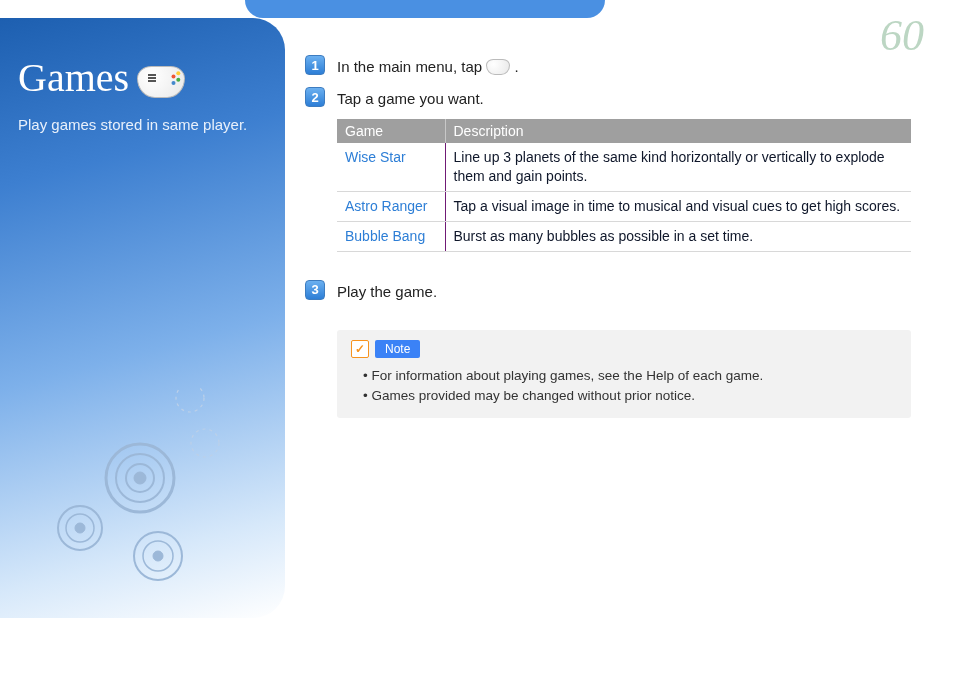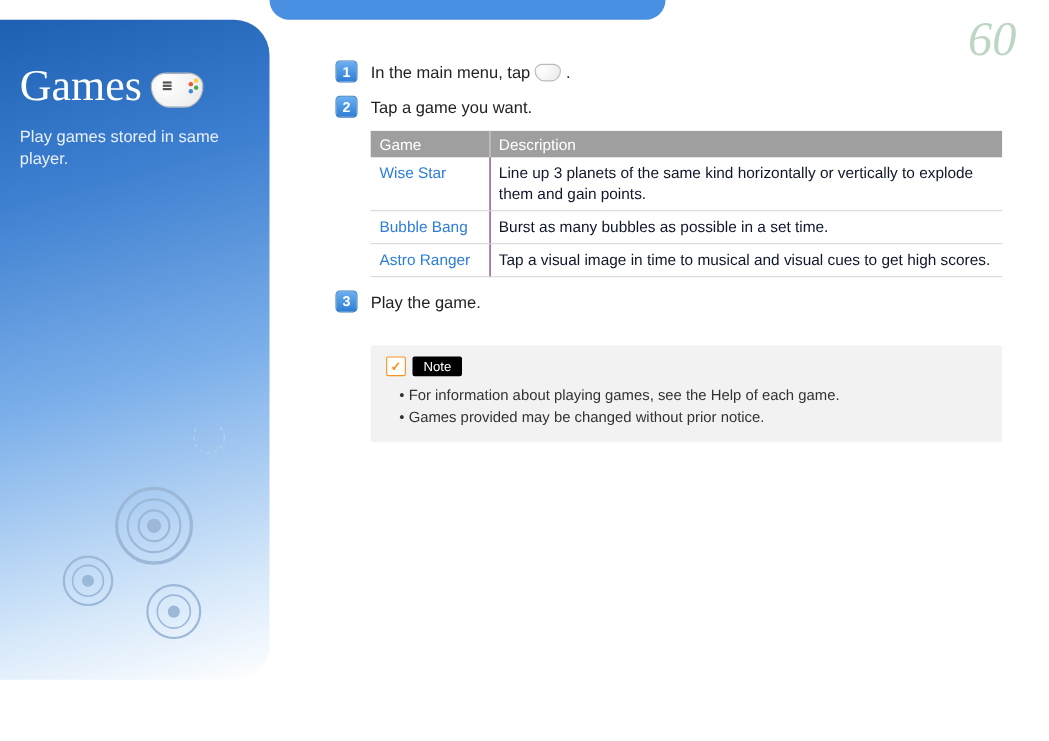"Games" .sidebar { width: 245px -> 285px }
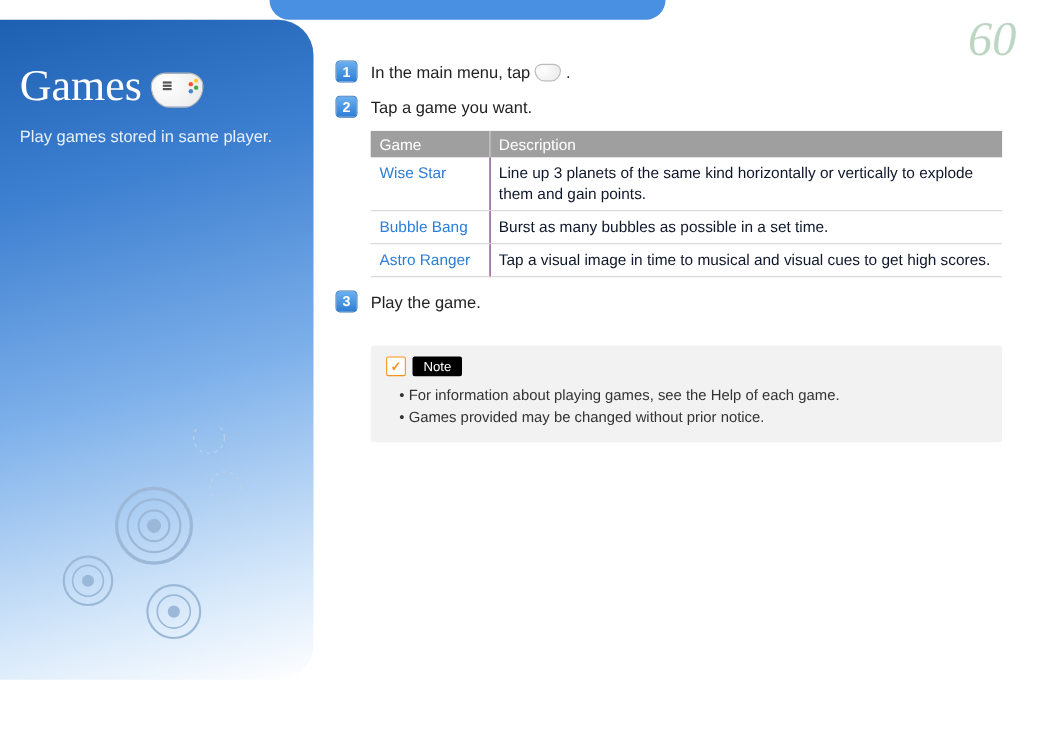"Game" table.games { margin: 6px 0 12px 32px -> 6px 0 28px 32px }
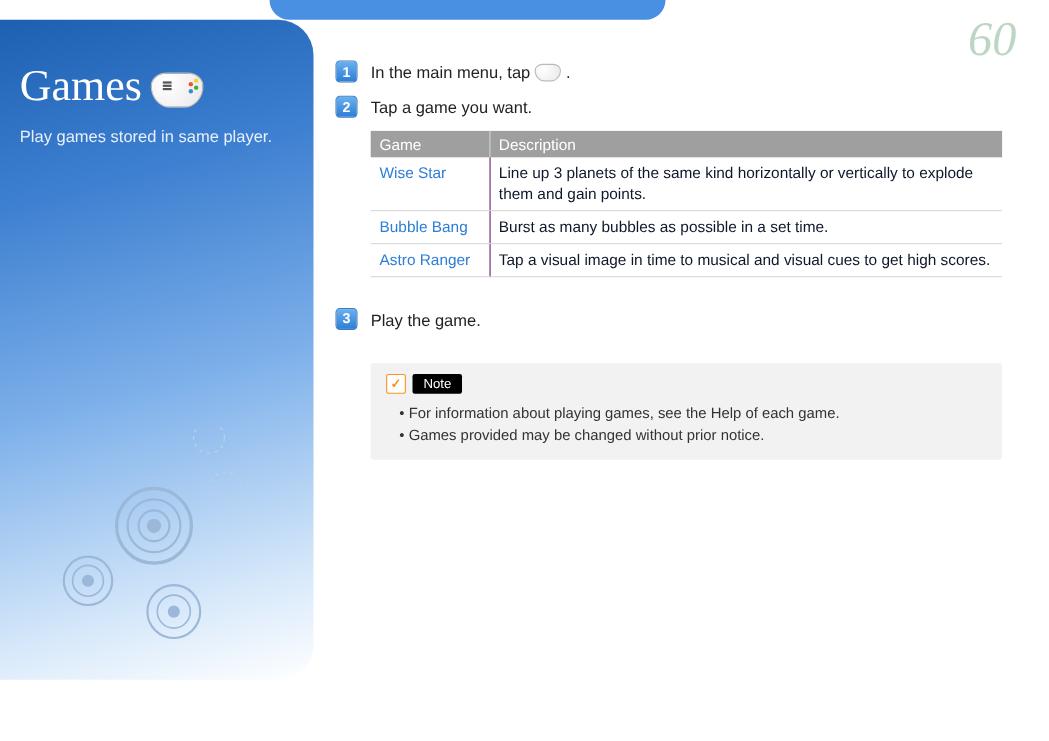"Bubble Bang" tr { order: before "Astro Ranger" -> after "Astro Ranger" }
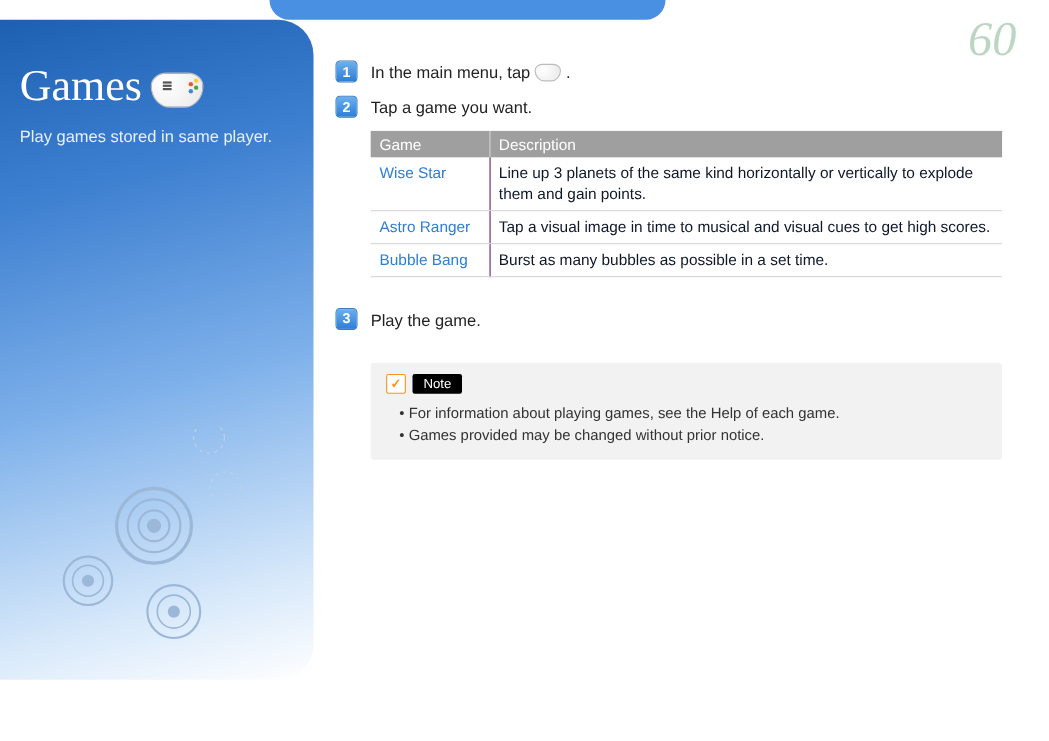"Note" .note-label { background: #000000 -> #3b82f6 }
